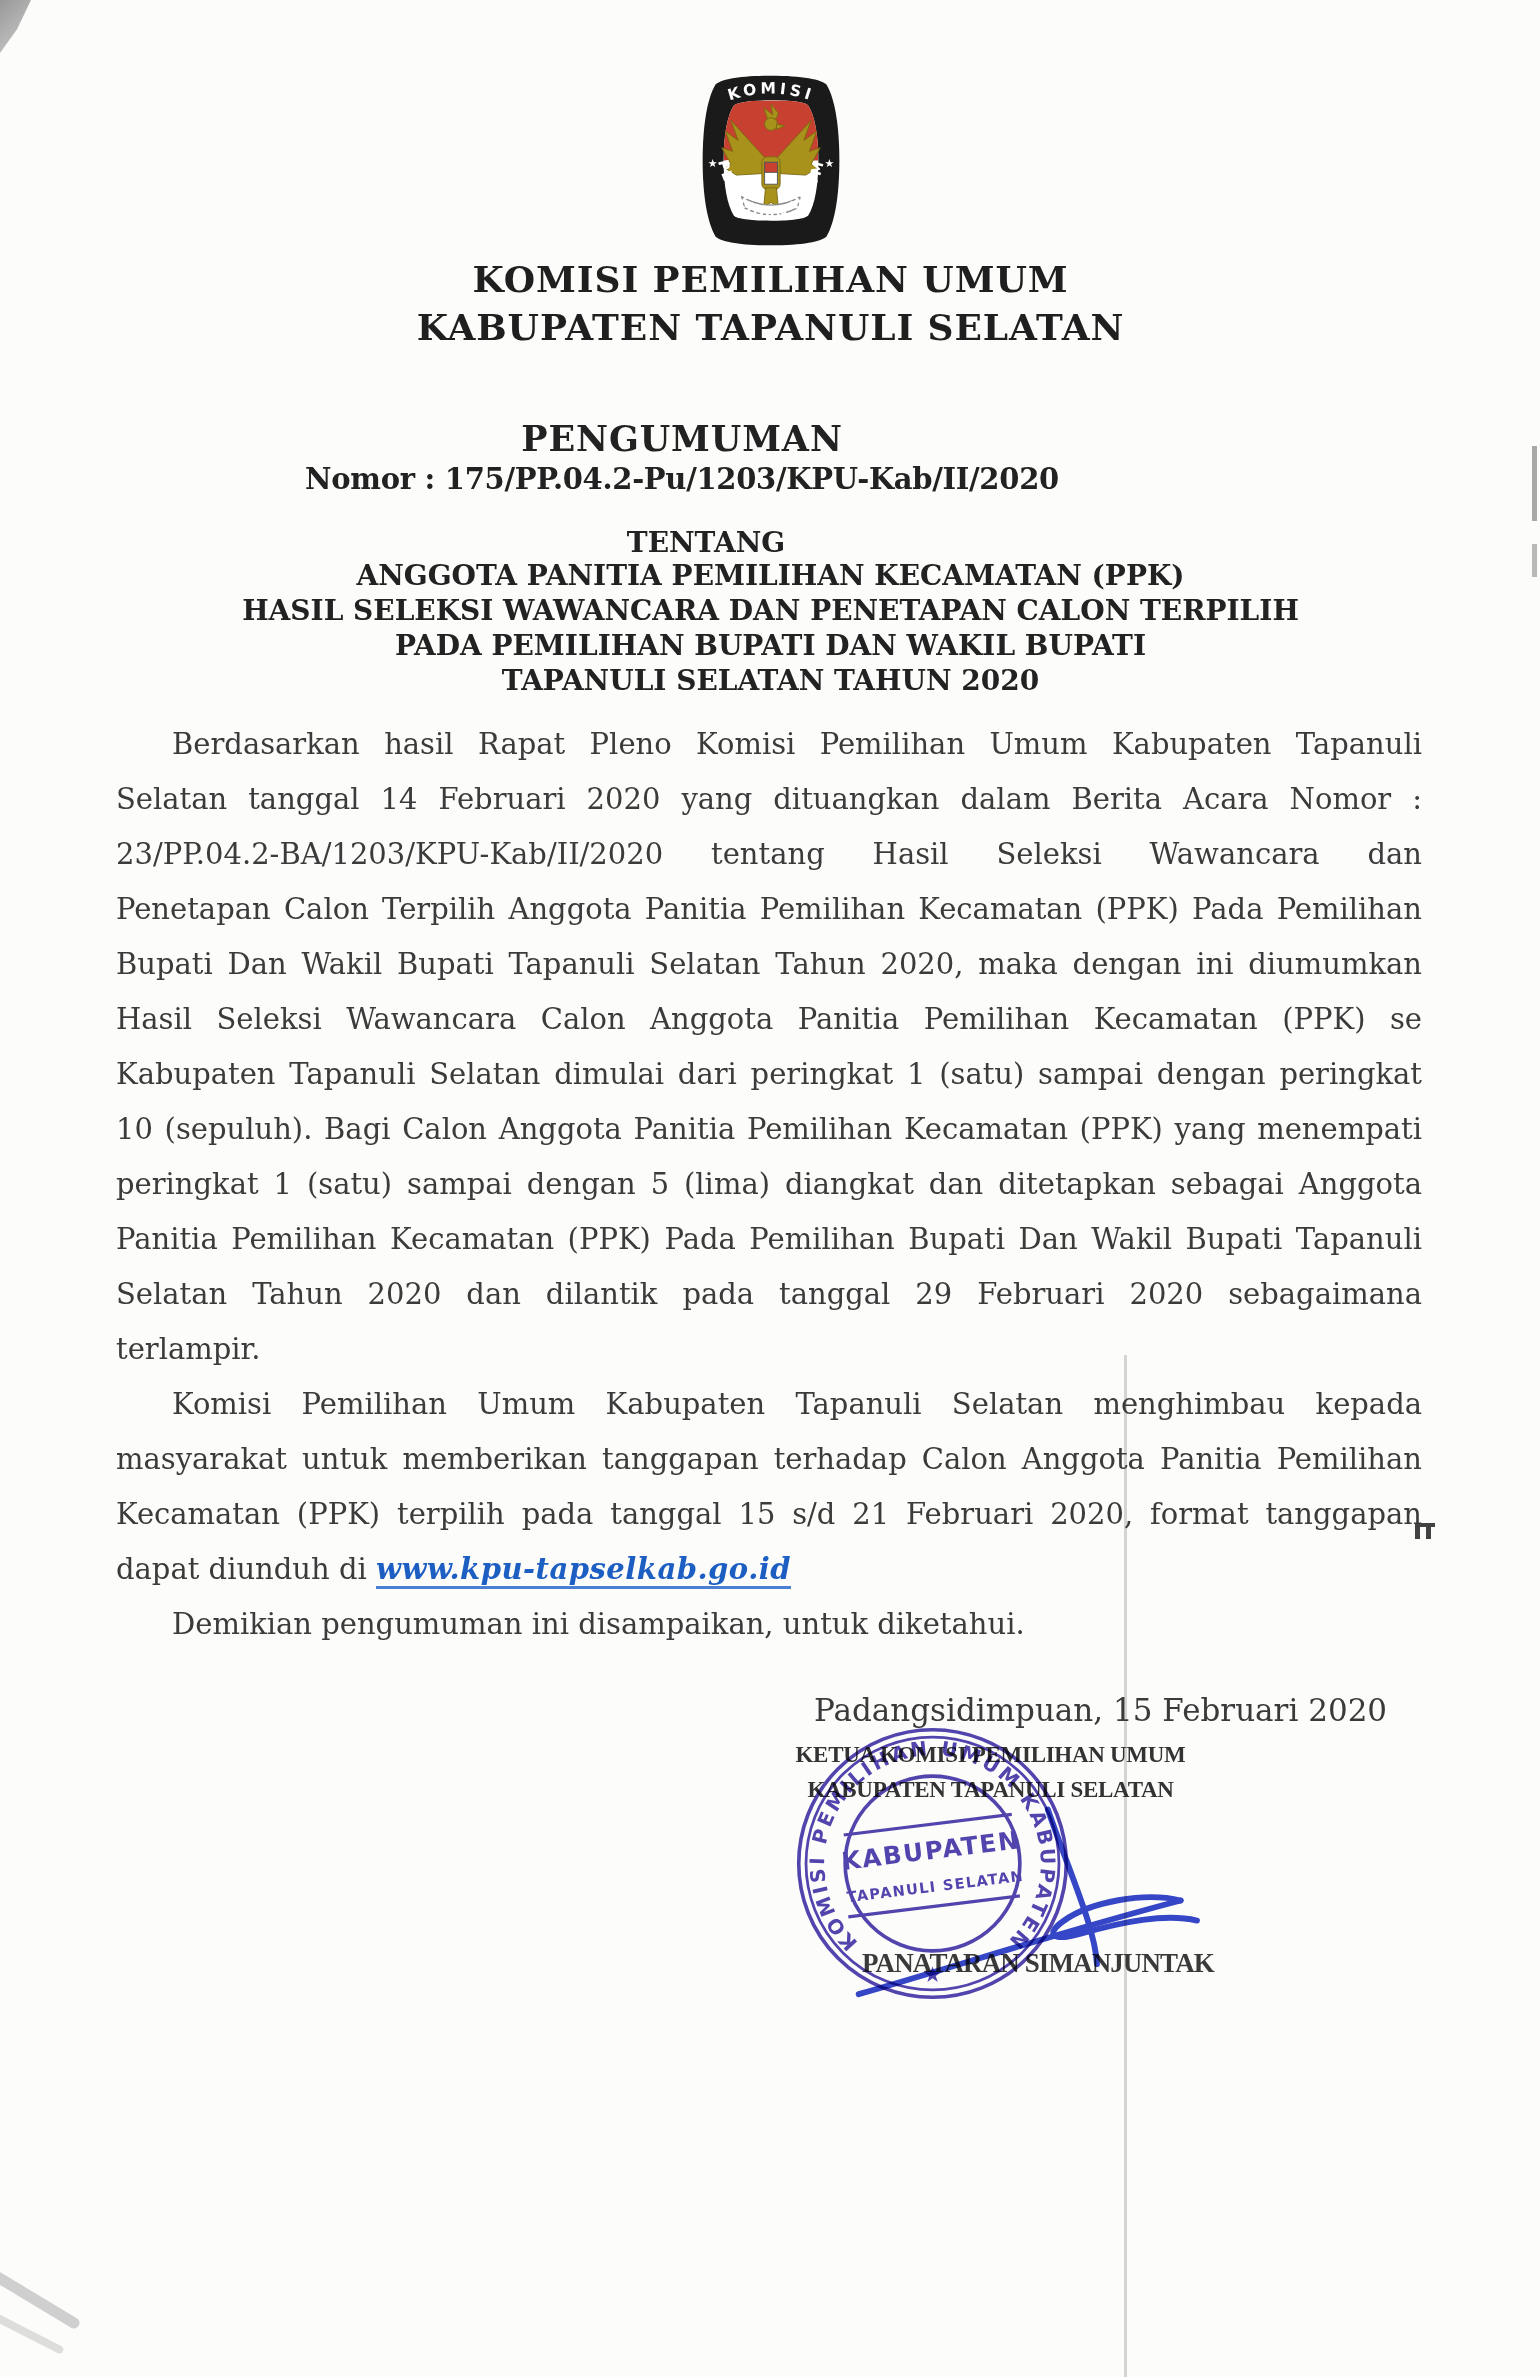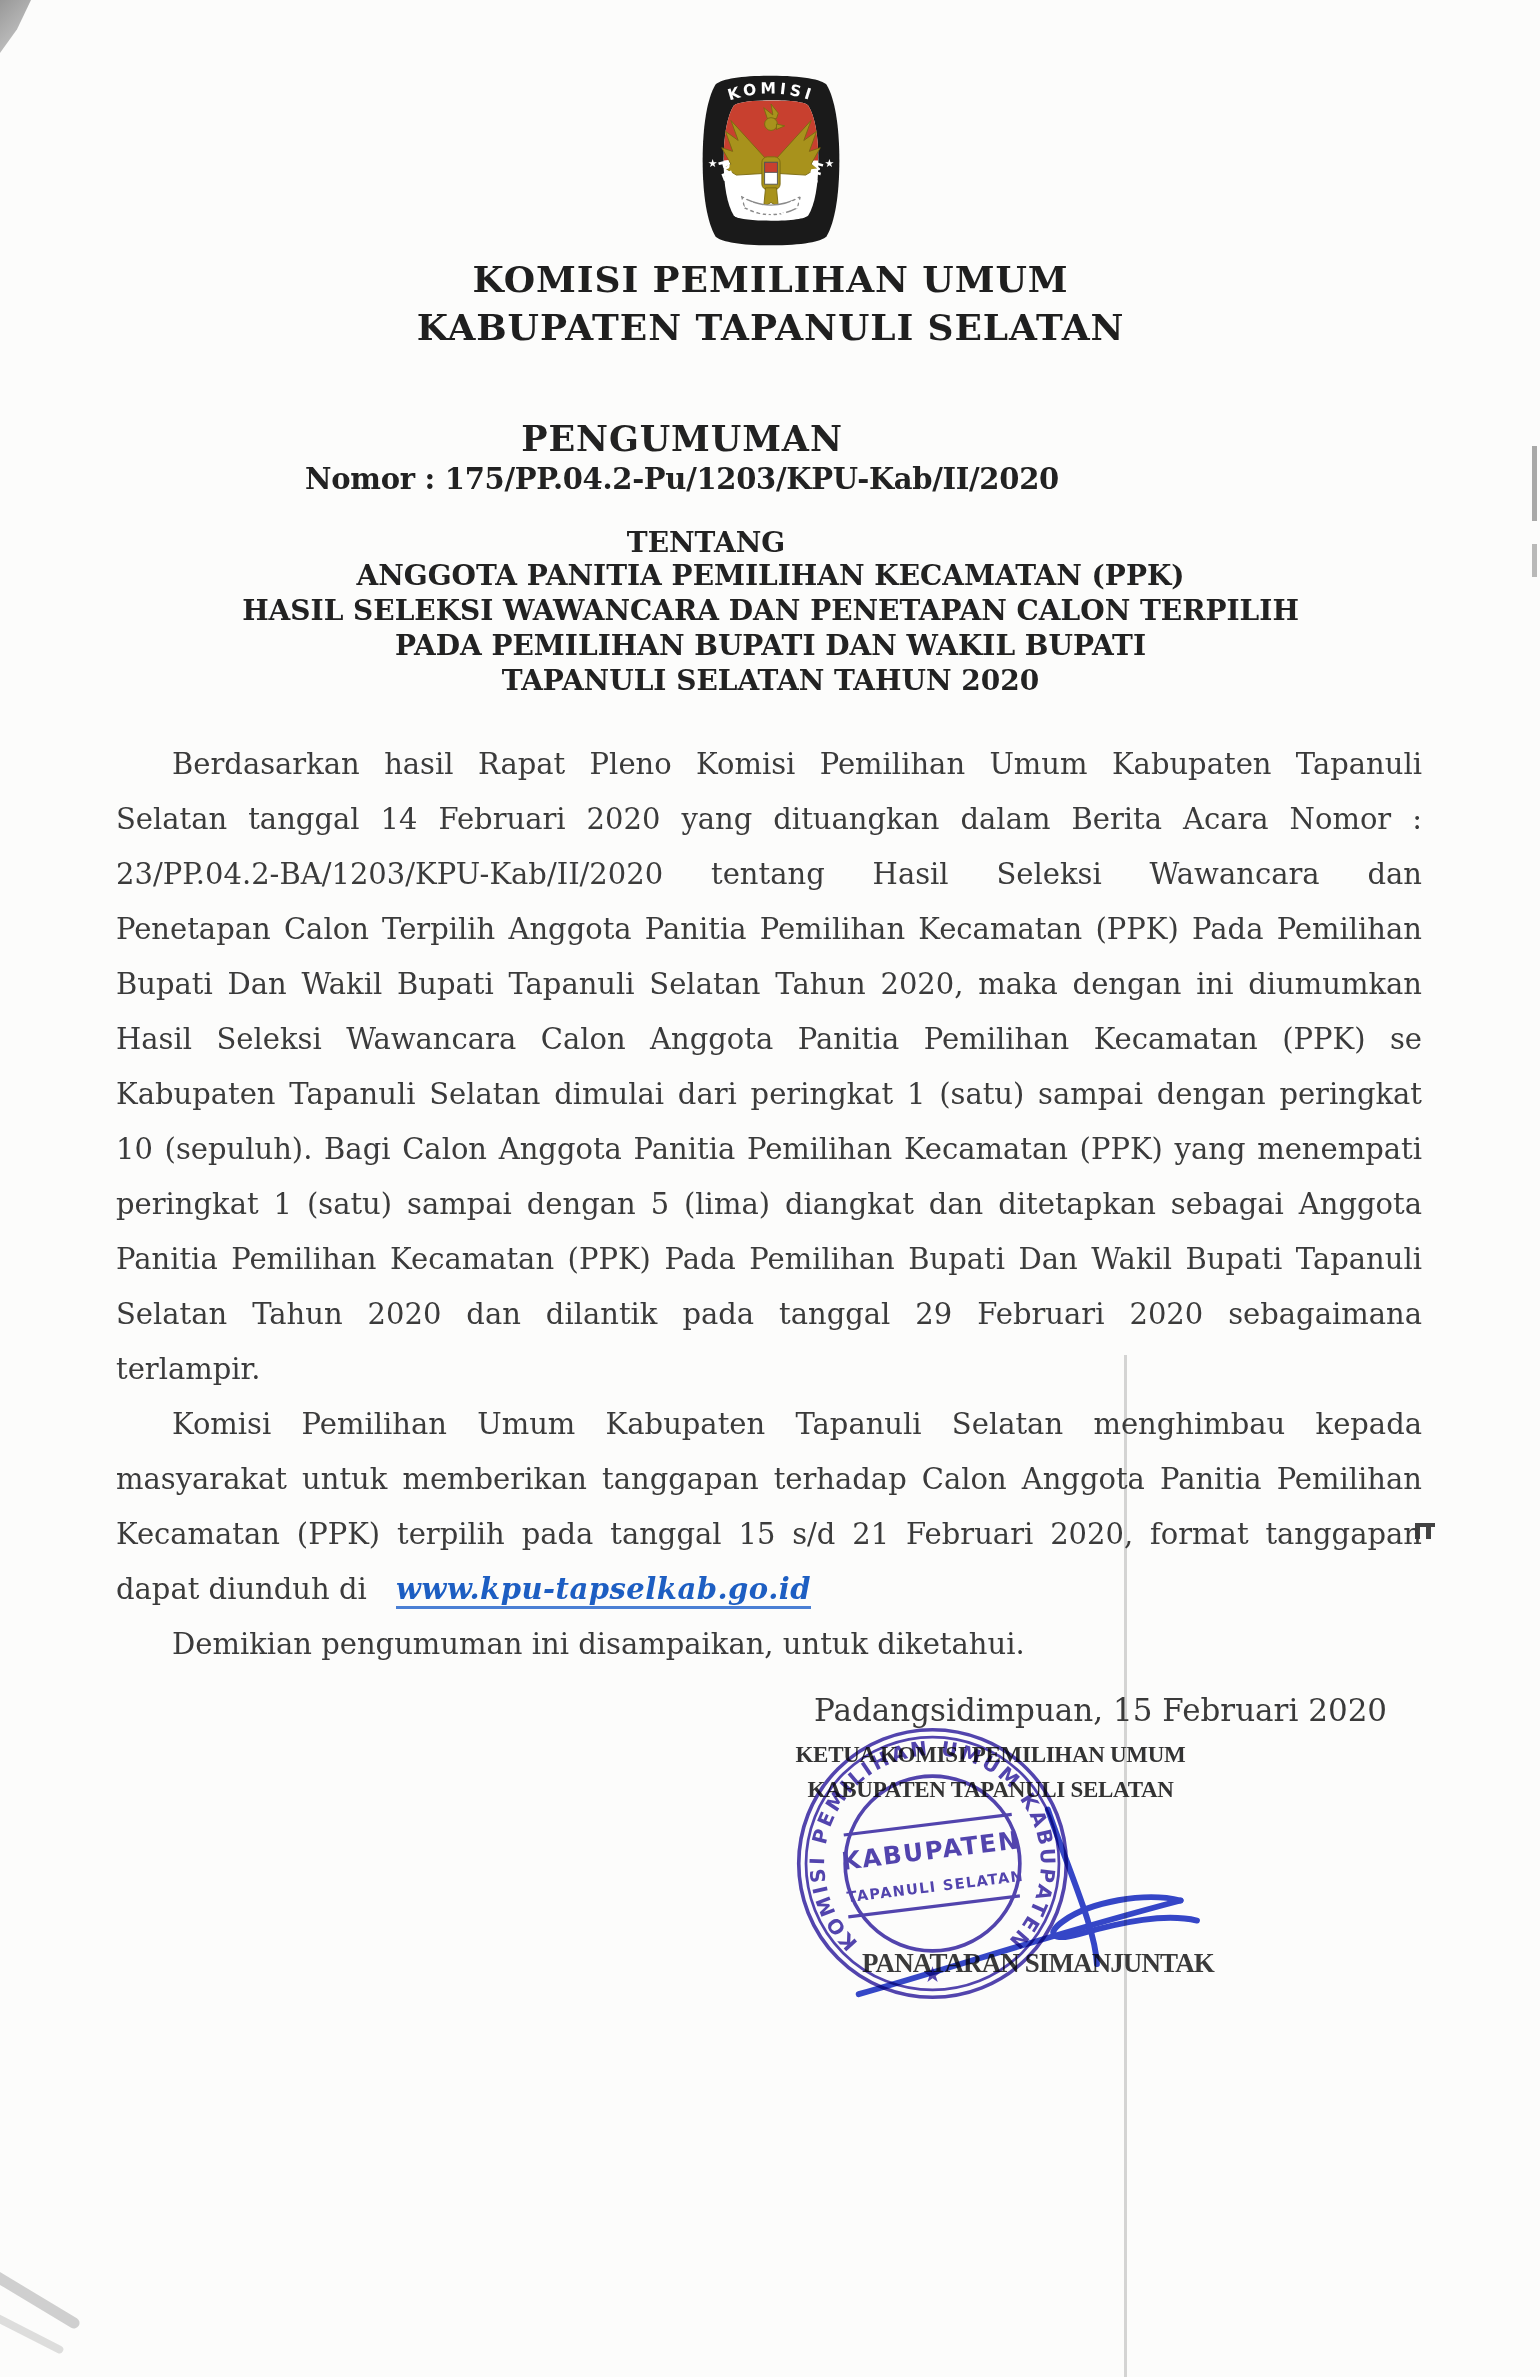"Berdasarkan hasil Rapat Pleno Komisi" .body-text { top: 737px -> 717px }
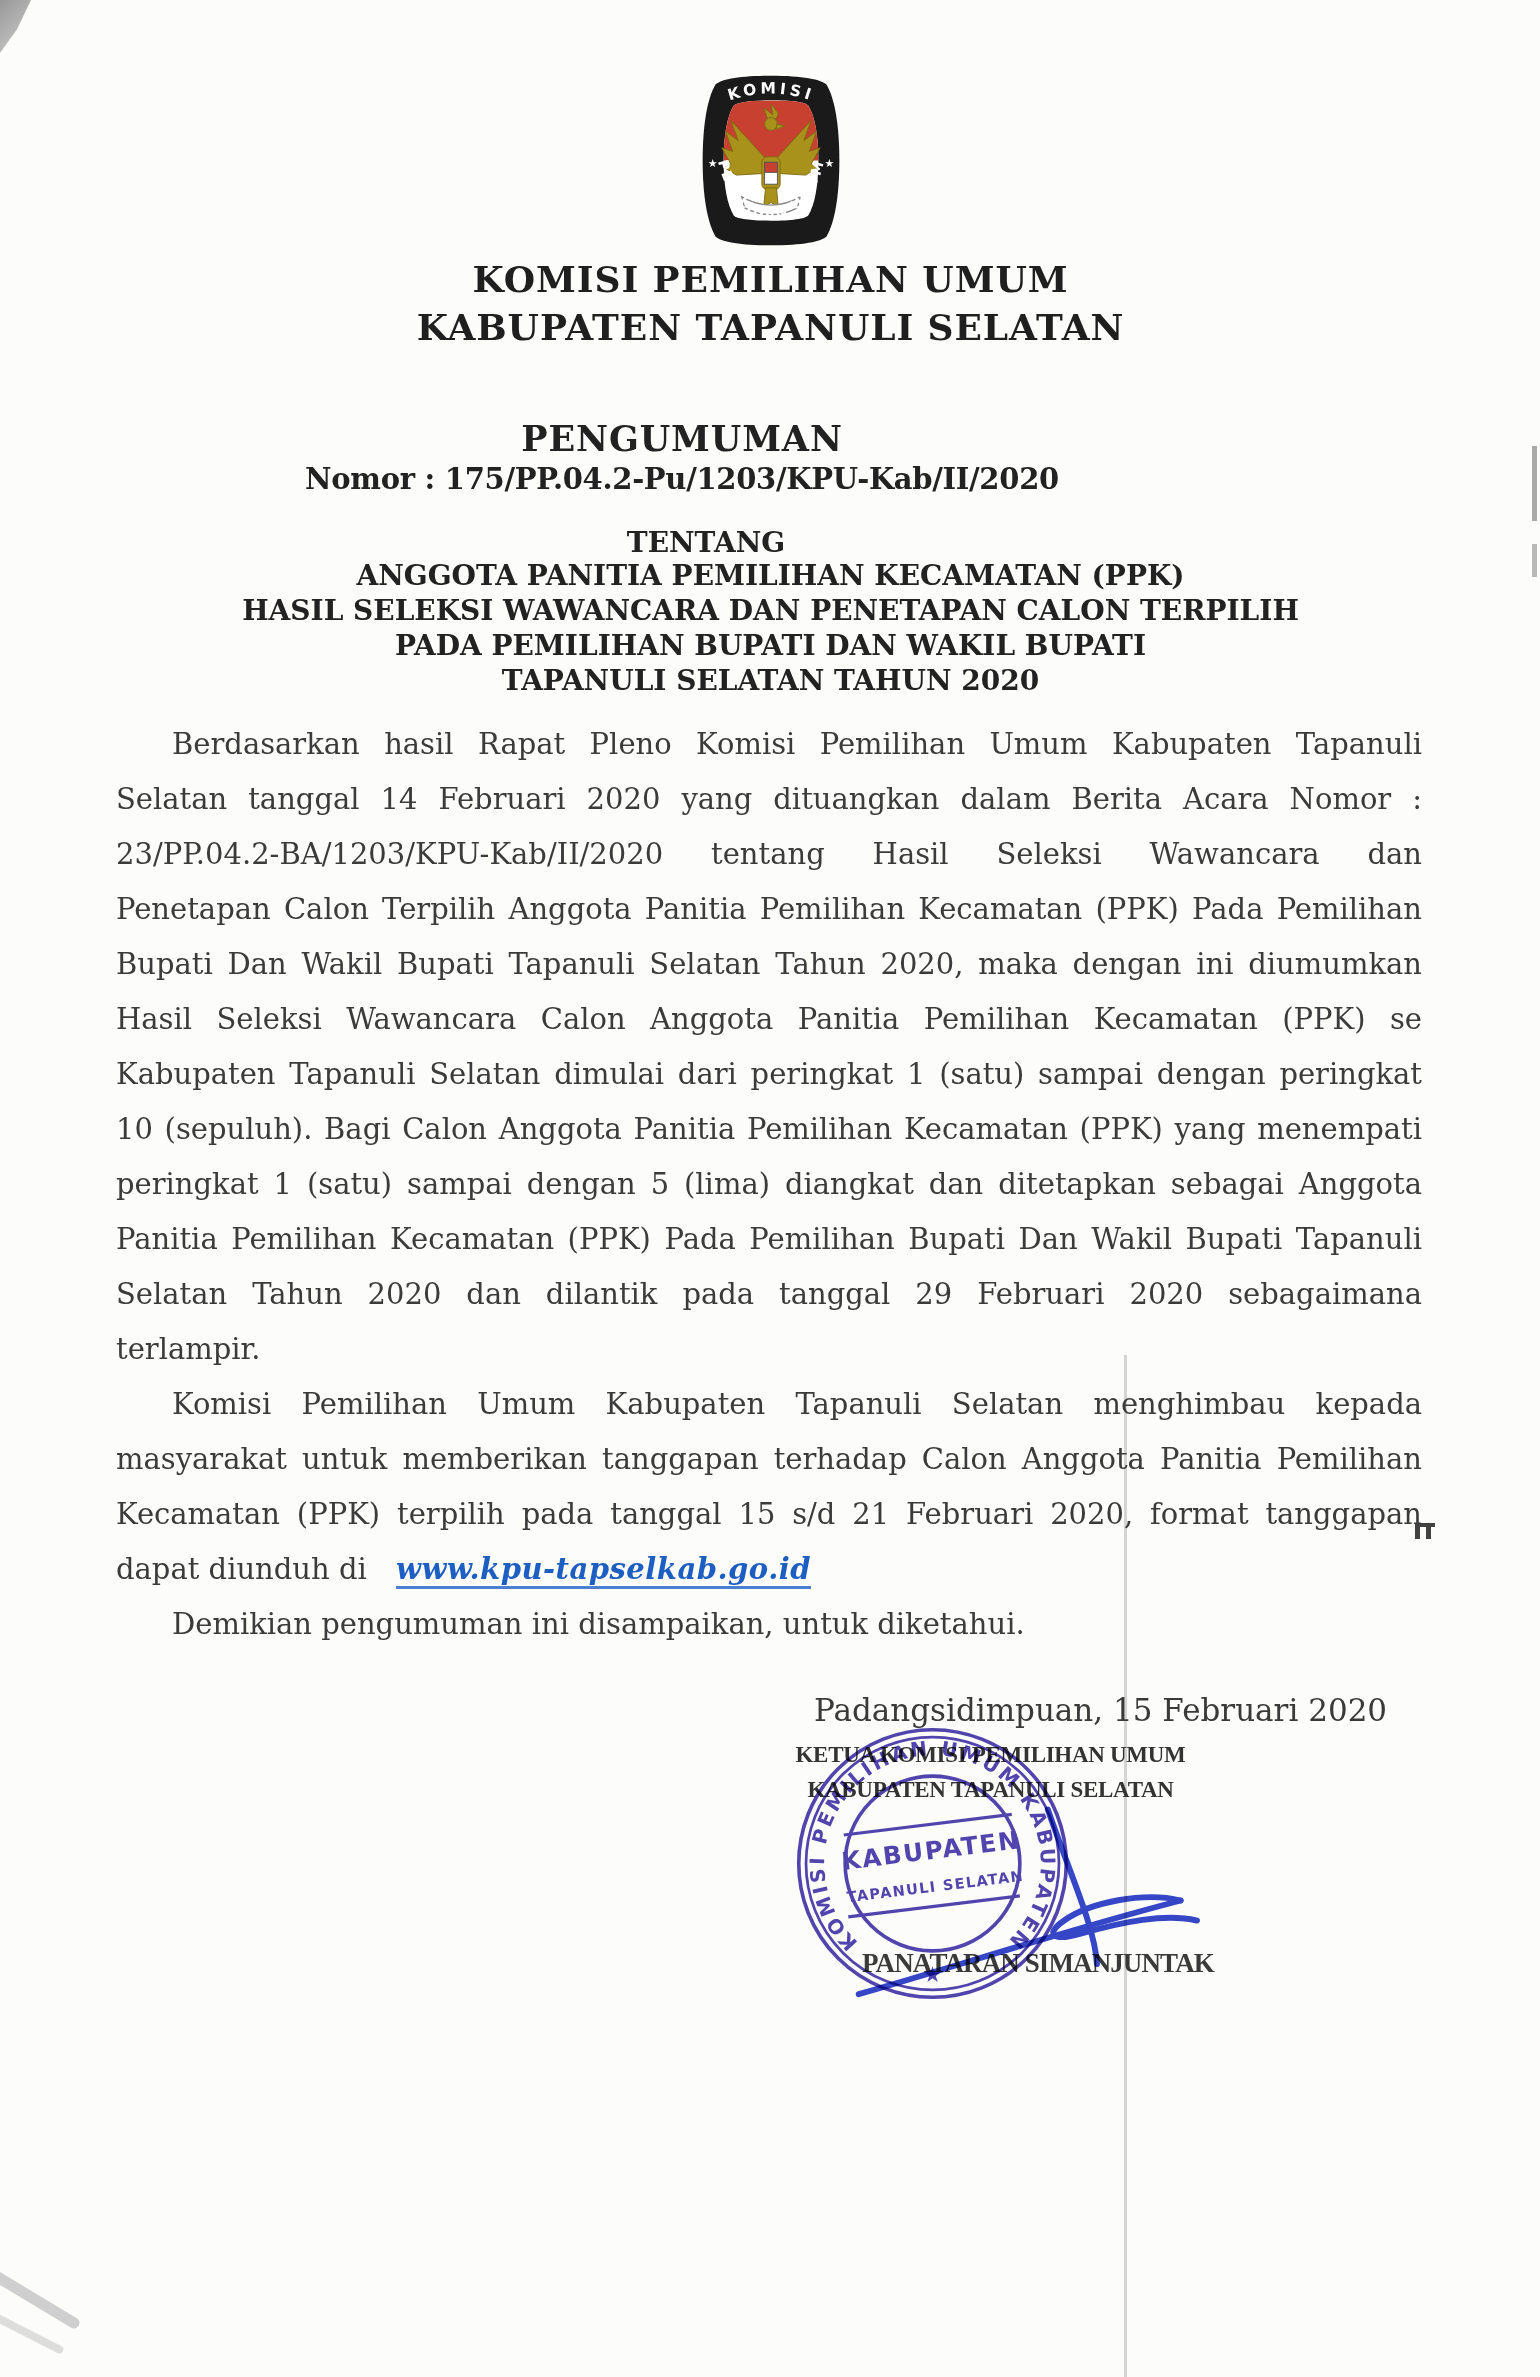"www.kpu-tapselkab.go.id" .doclink { margin-left: 20px -> none }
